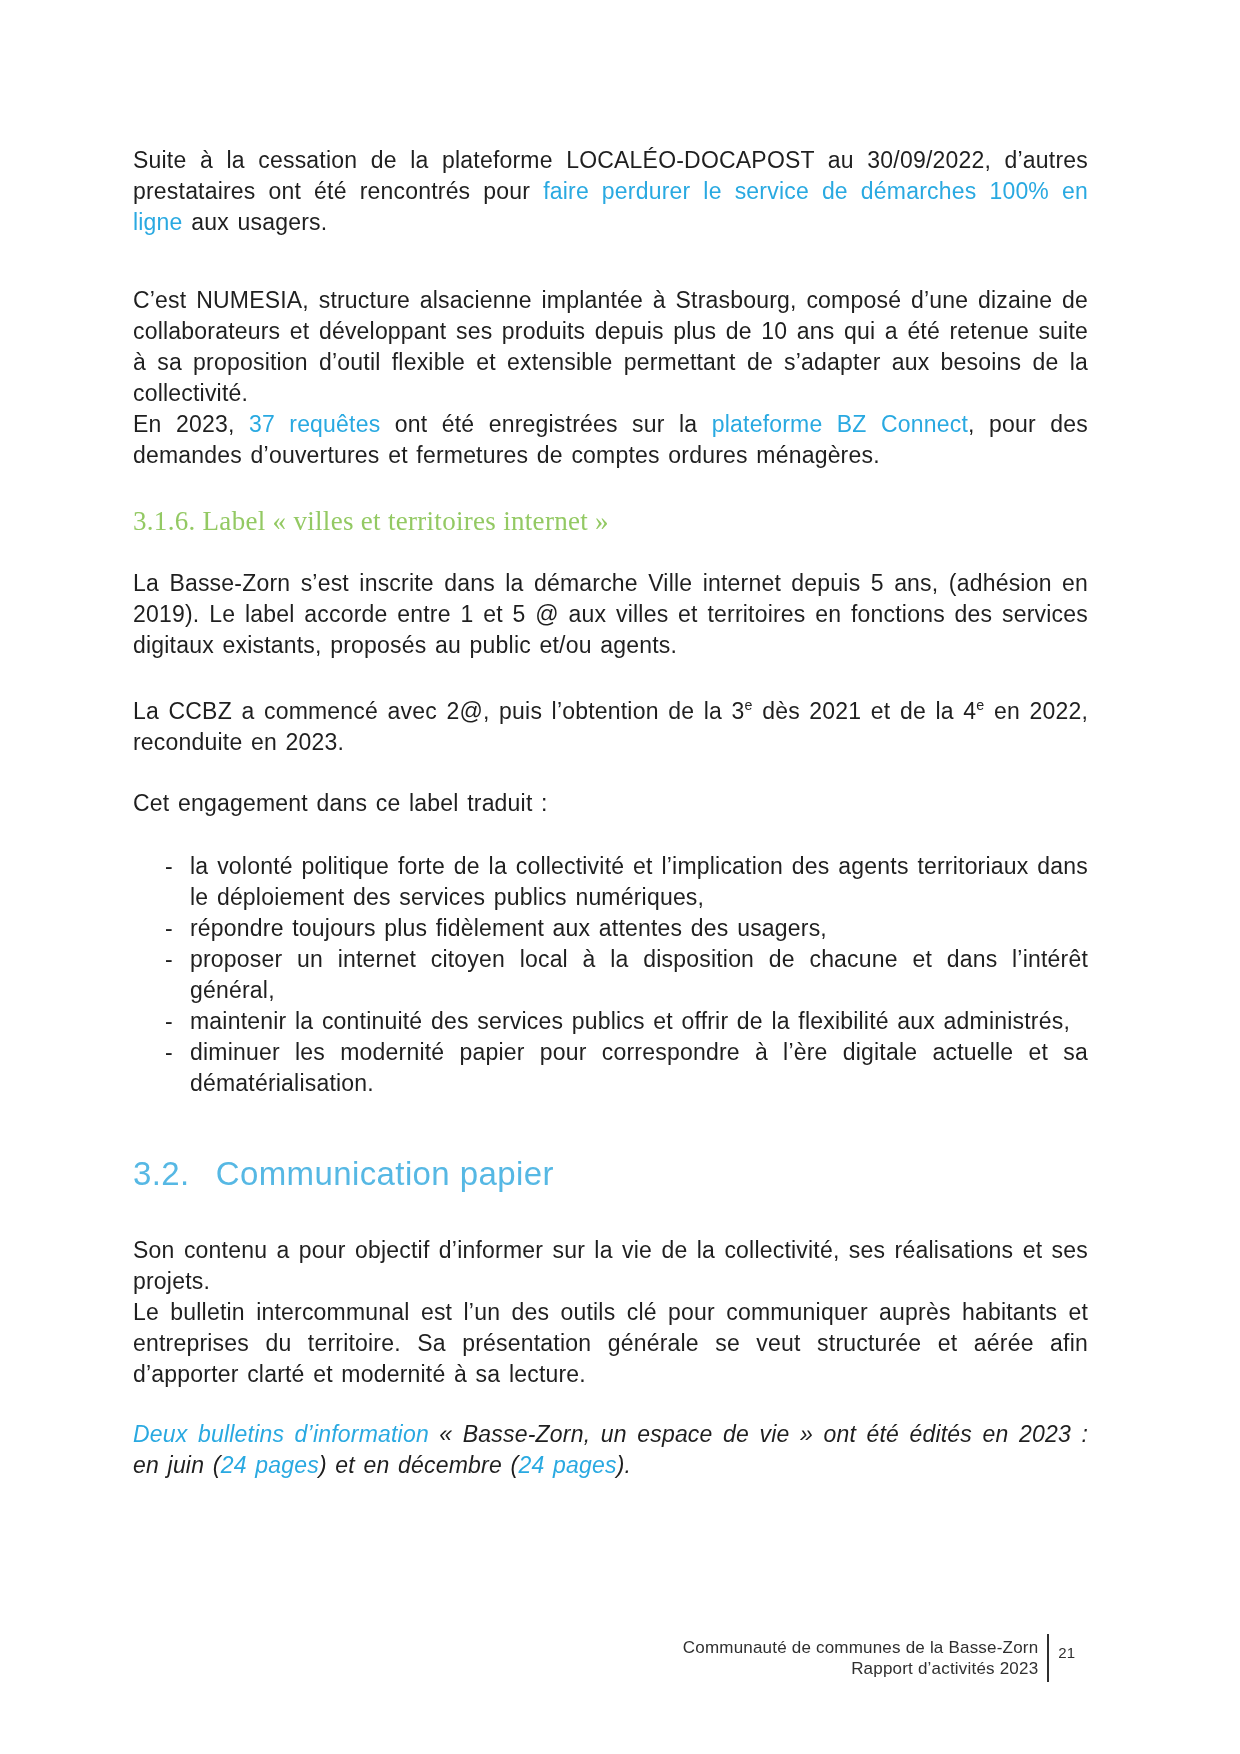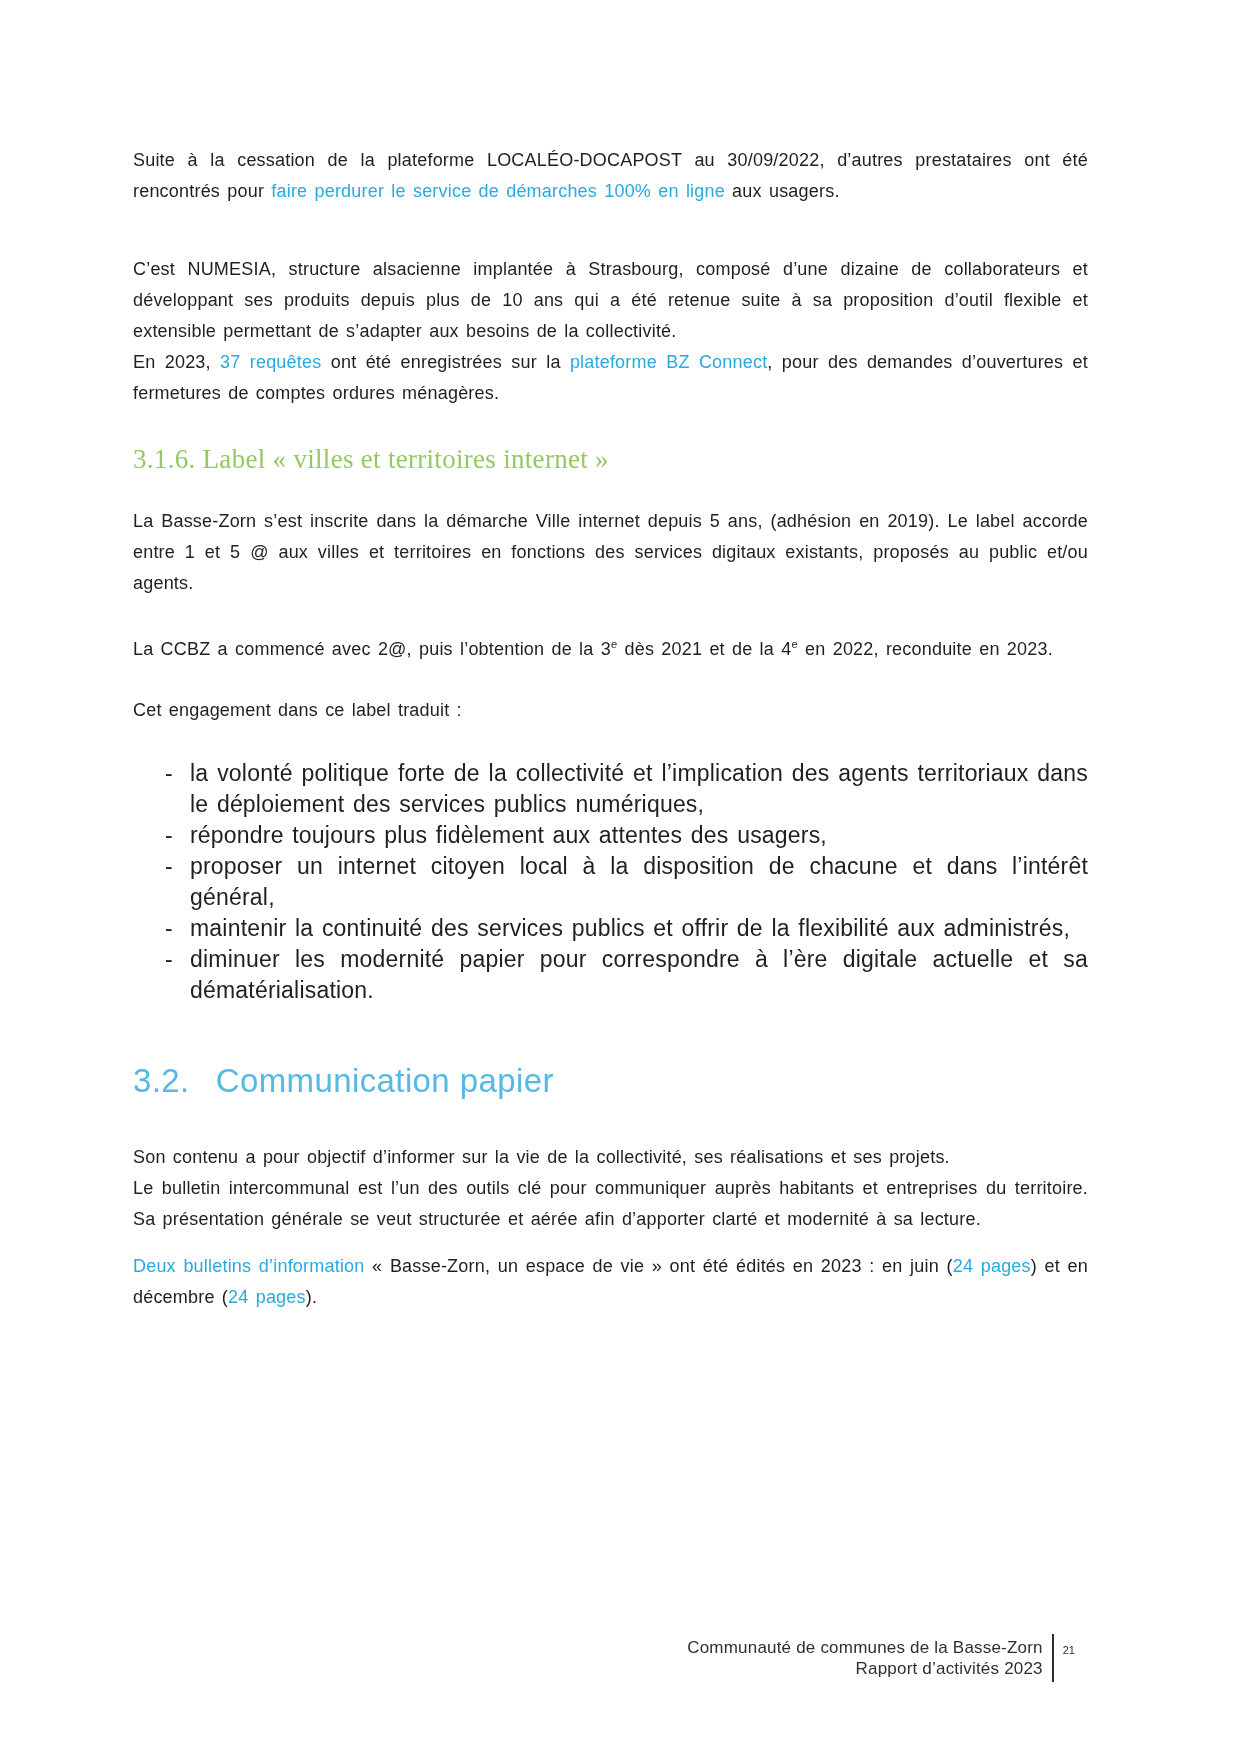"Suite à la cessation de" .para { font-size: 18px -> 23px }
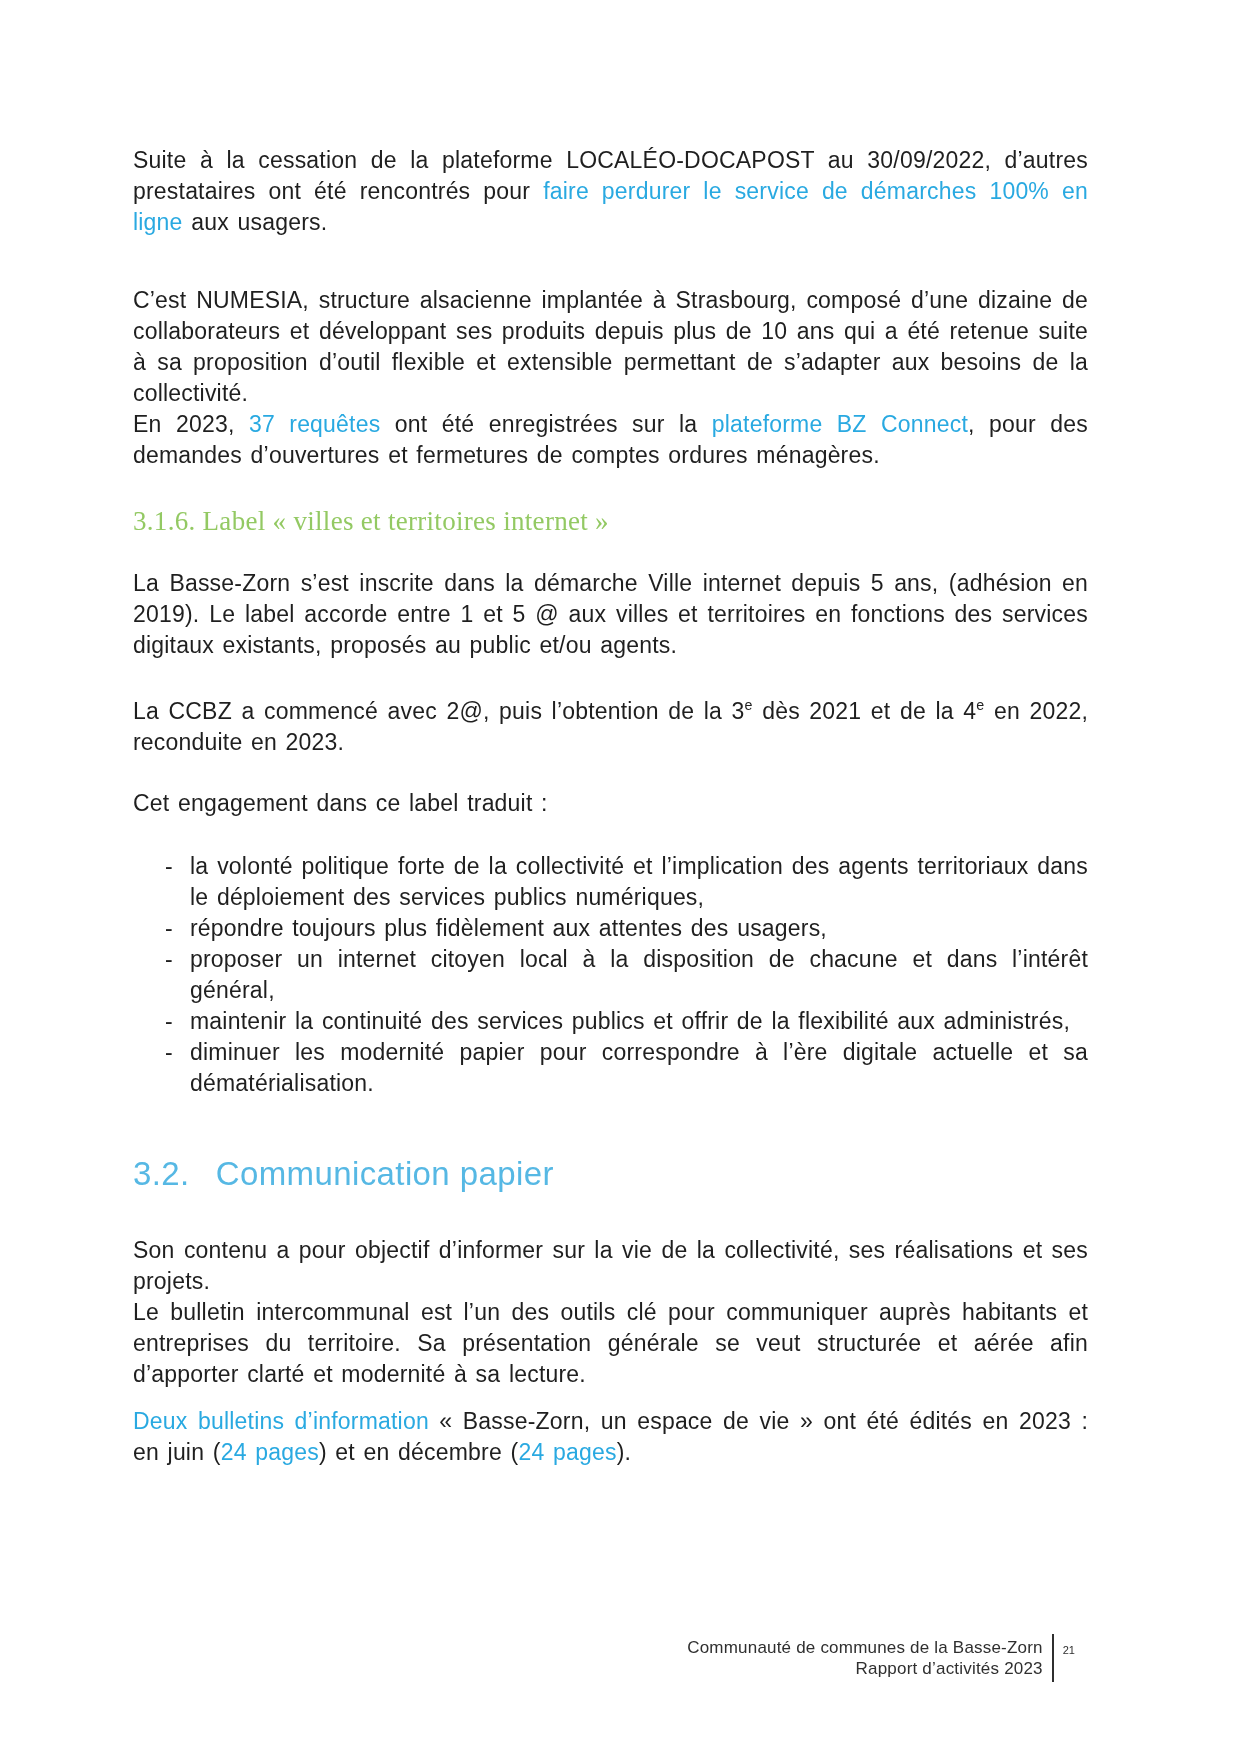"Deux bulletins d’information «" .mt-p8 { font-style: none -> italic; margin-top: 16px -> 29px }
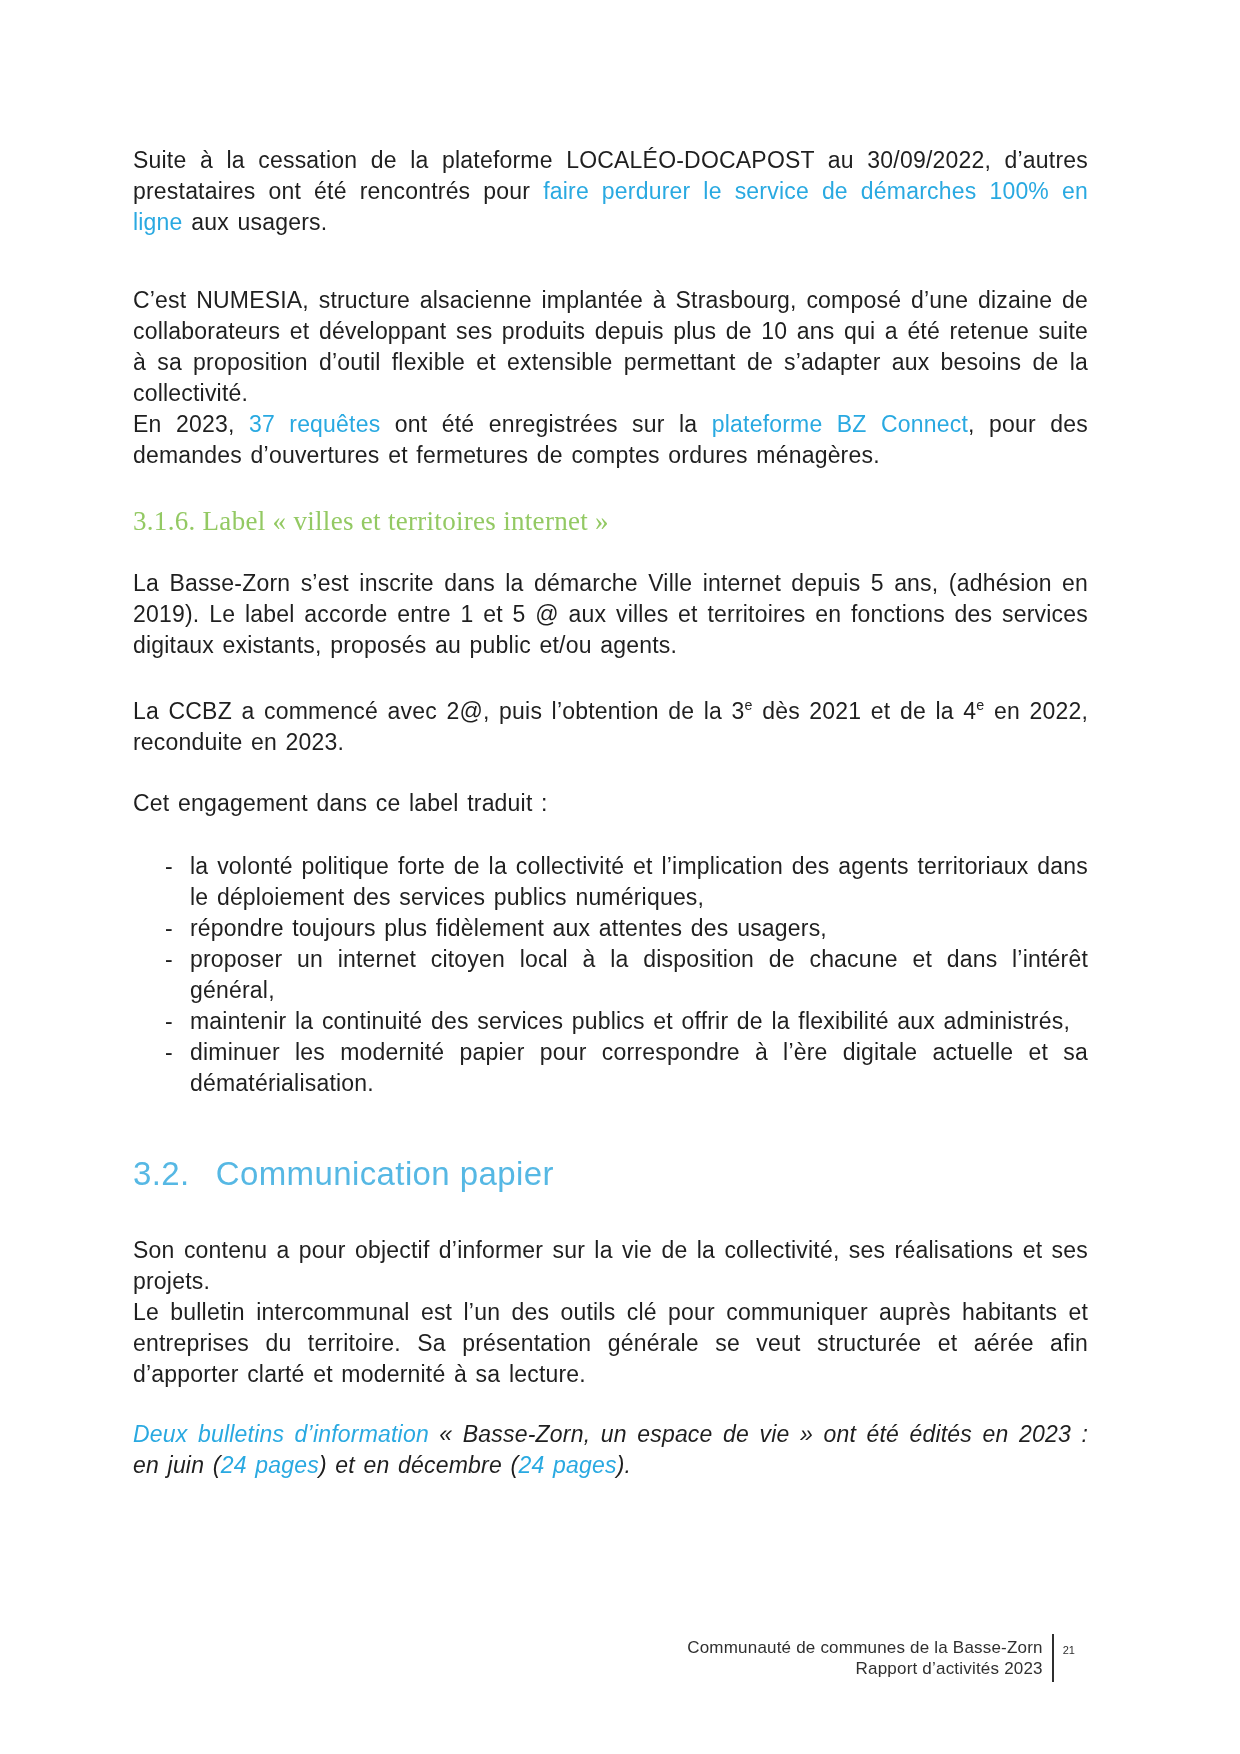"21" .footer-page { font-size: 11px -> 15px }
